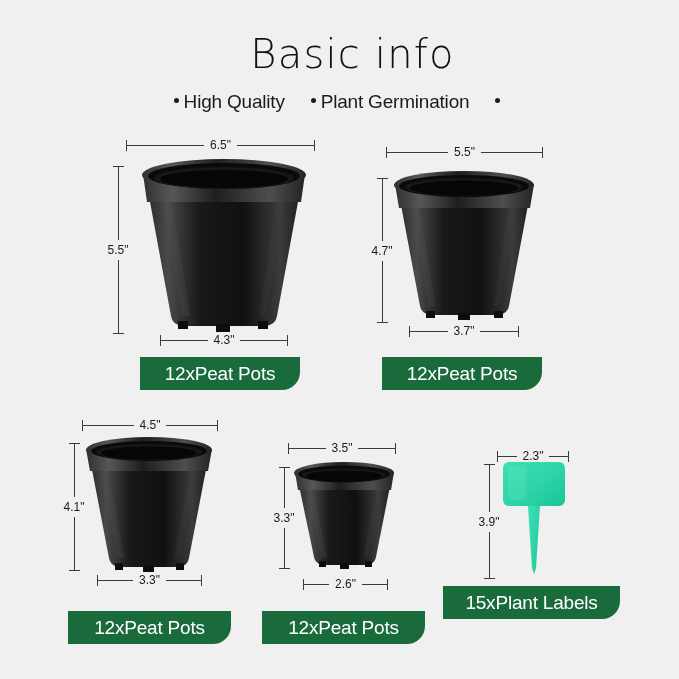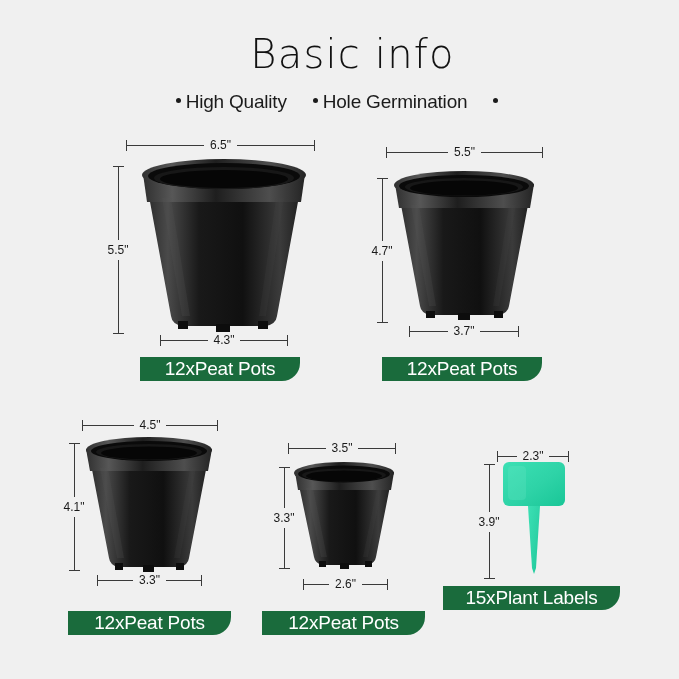"Hole Germination" span { text: Hole -> Plant }
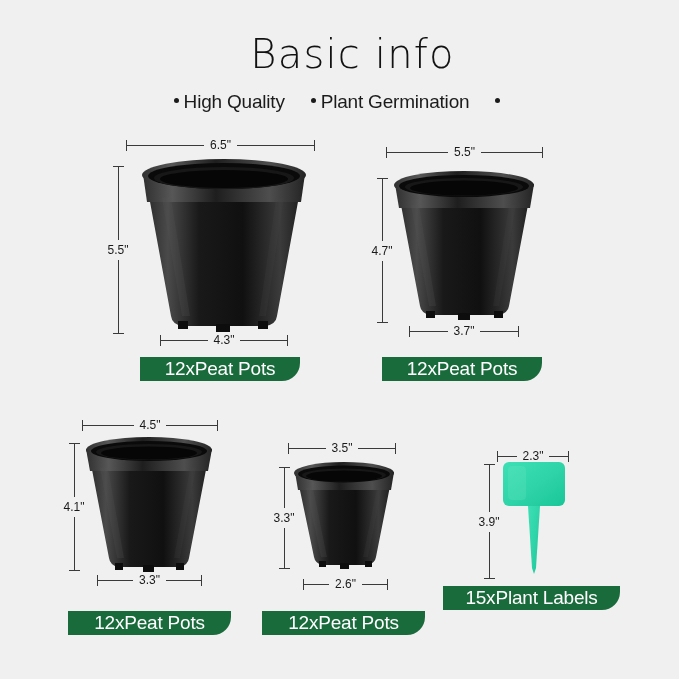"12xPeat Pots" .badge { height: 24px -> 33px }
